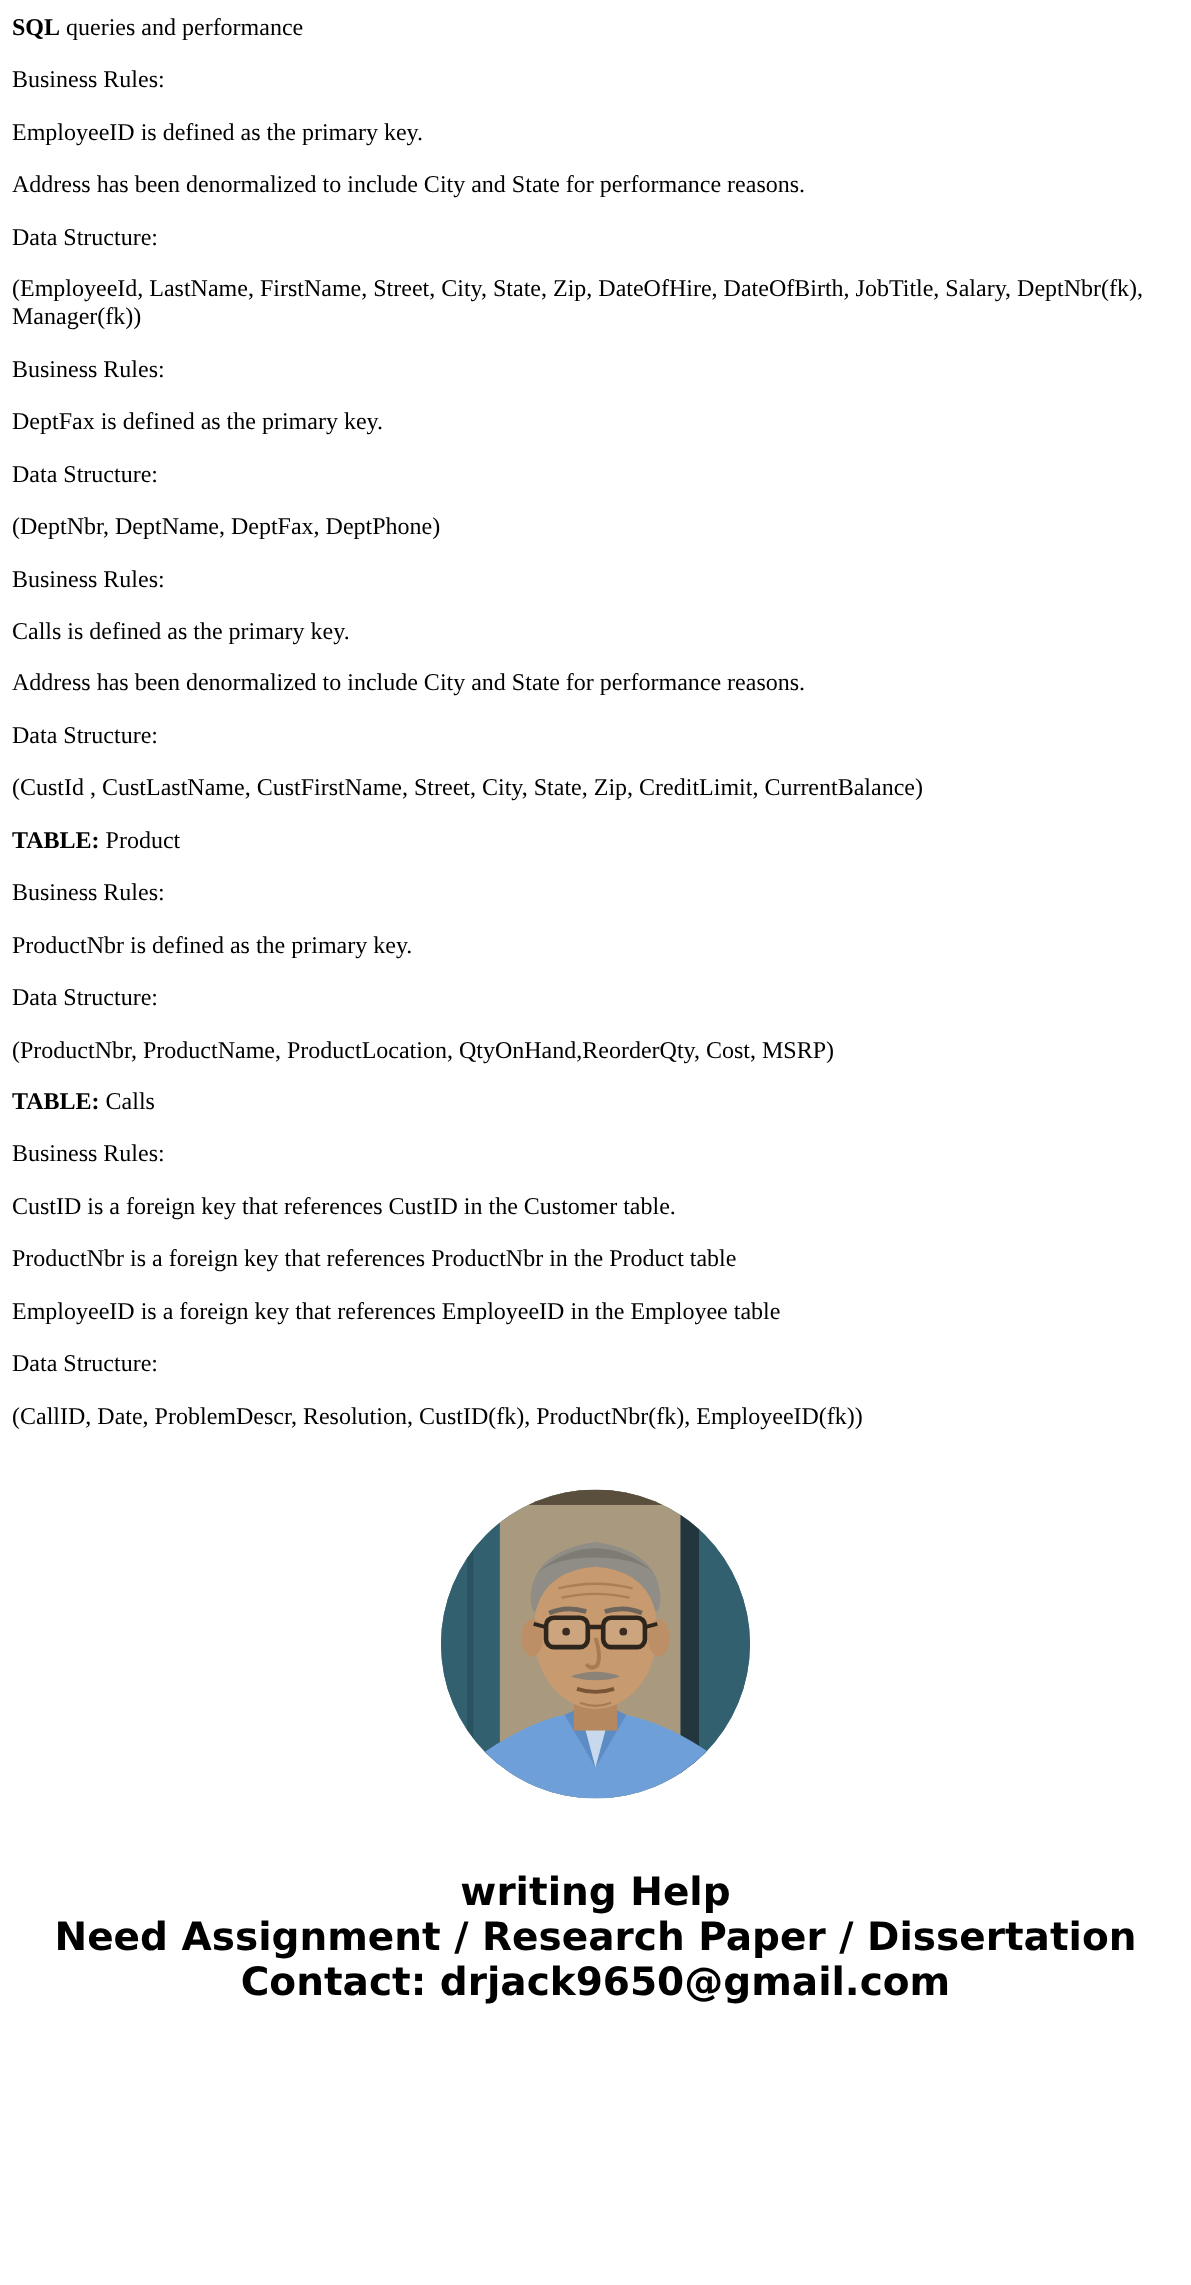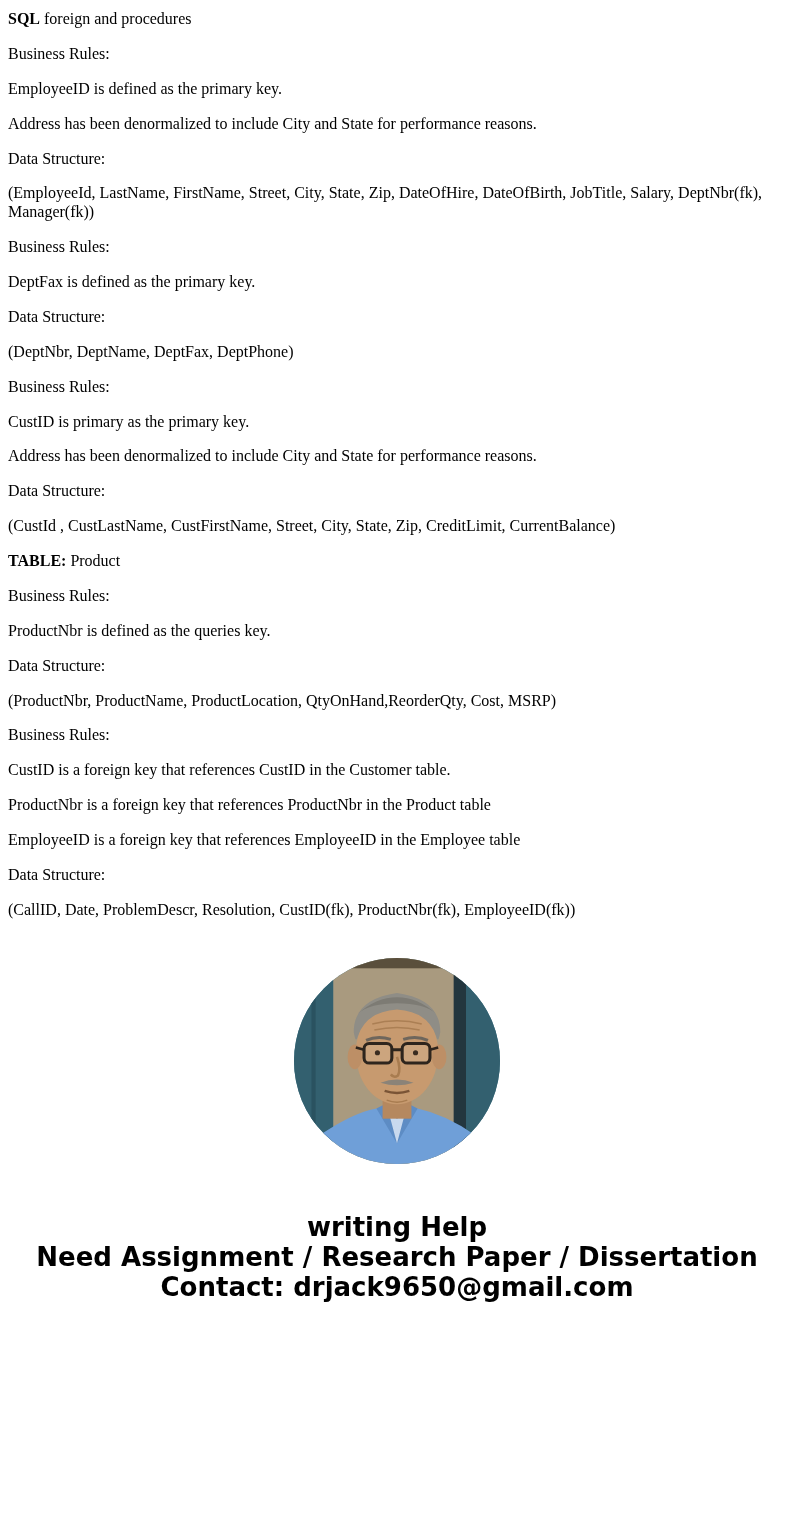"foreign and procedures" span { text: foreign and procedures -> queries and performance }
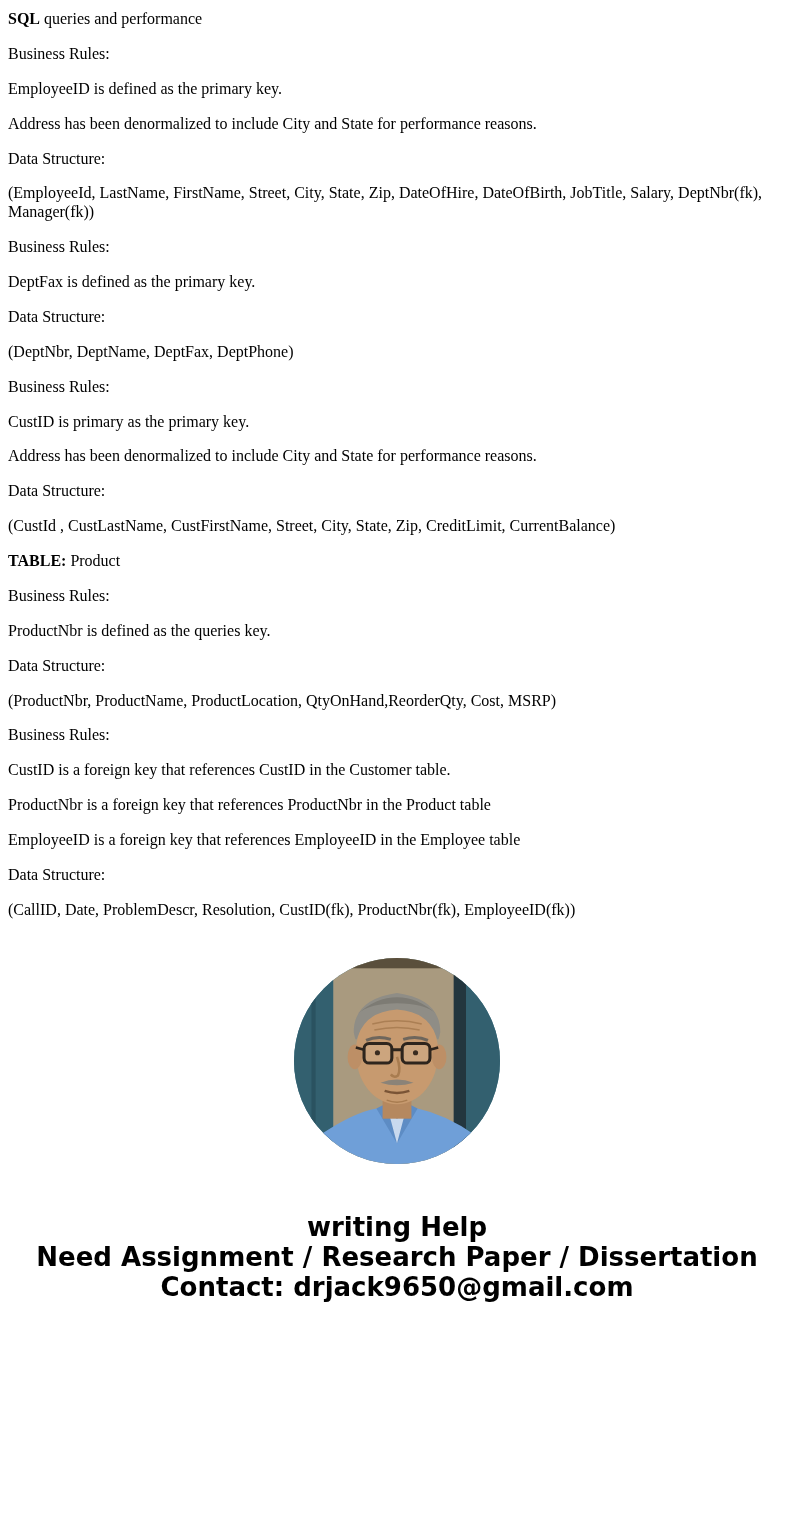"CustID is primary as the" p.para { text: CustID is primary -> Calls is defined }
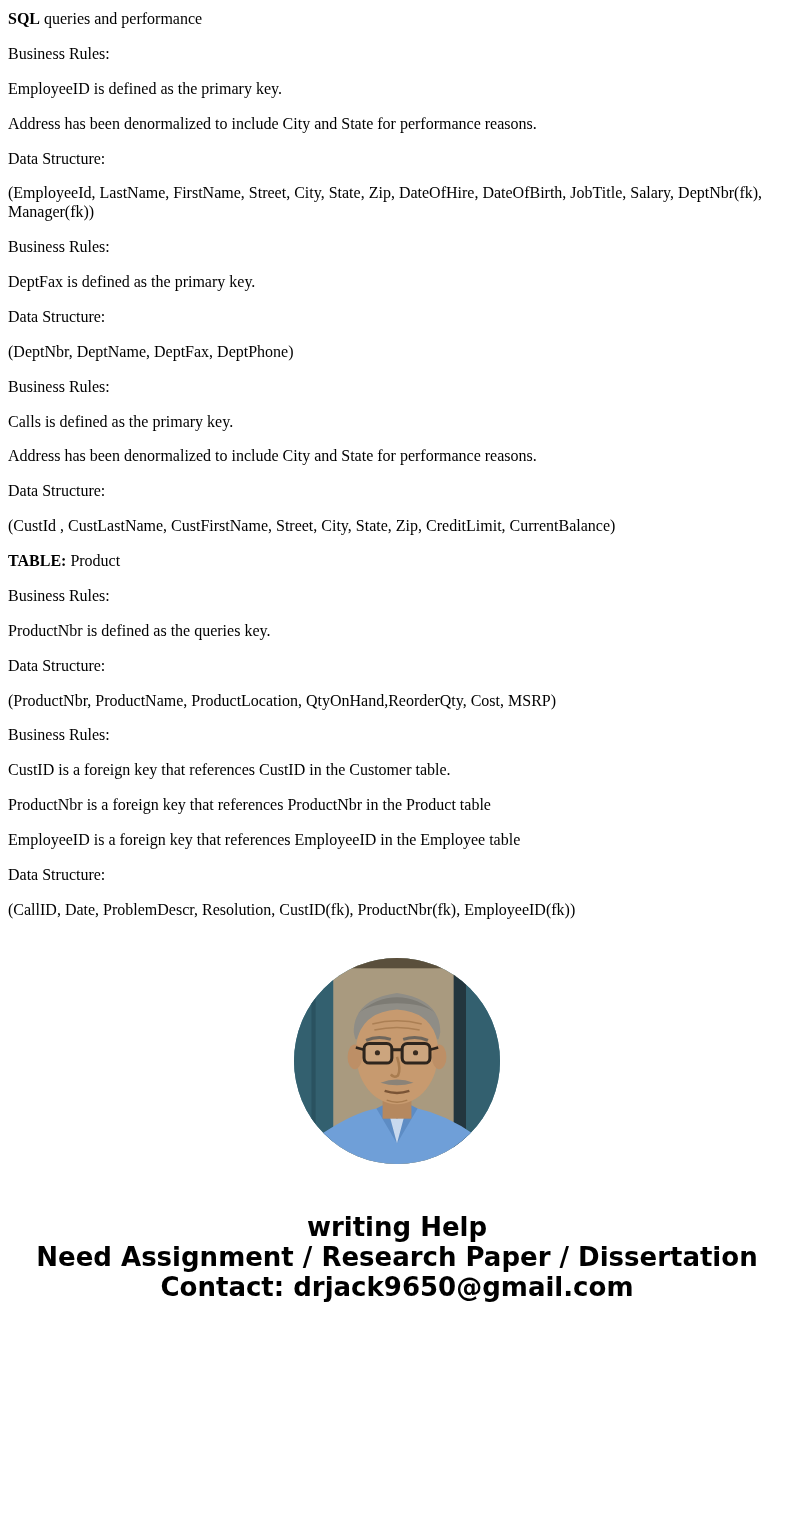"ProductNbr is defined as the" p.para { text: queries -> primary }
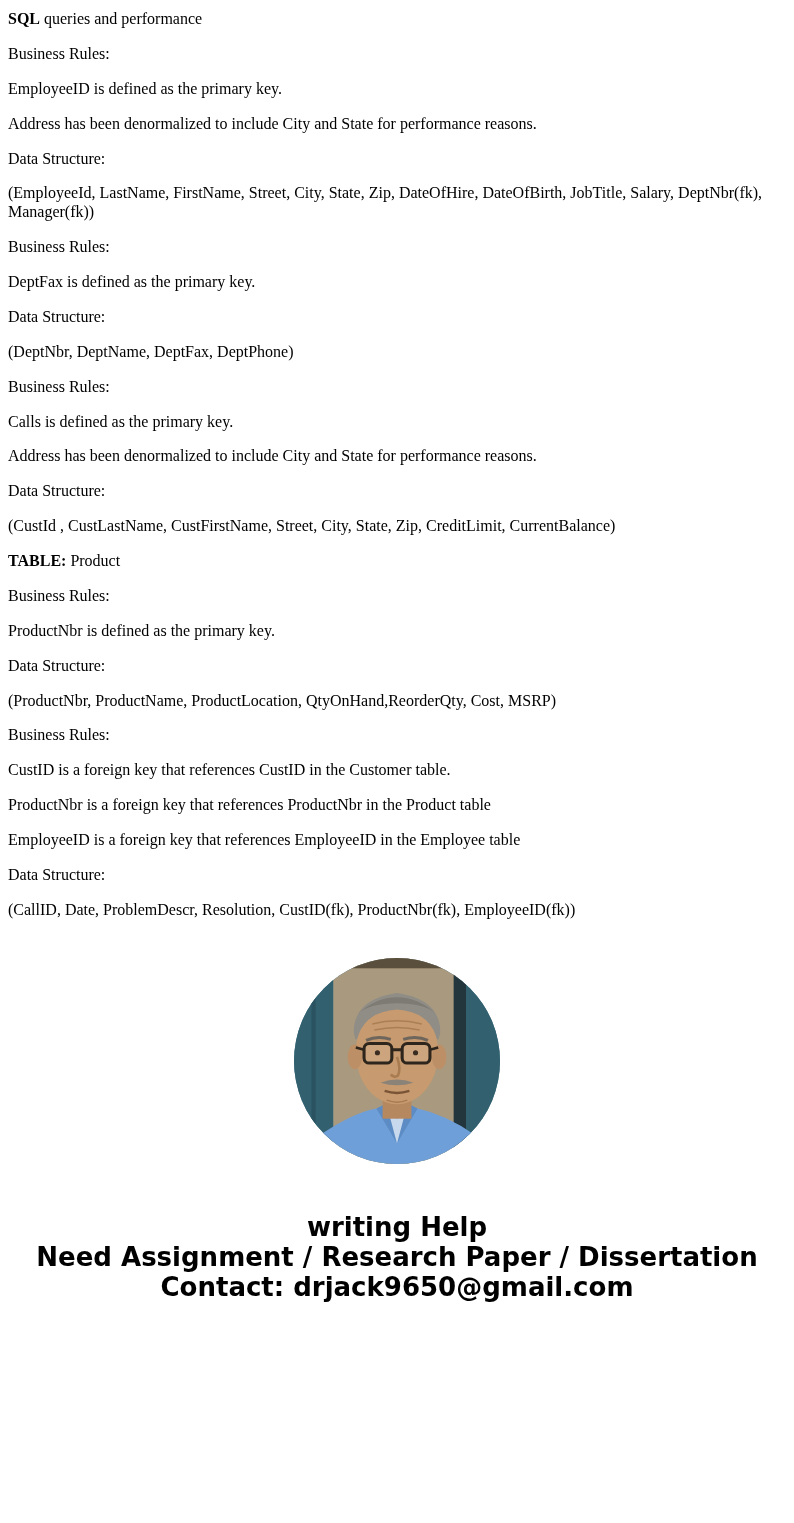"TABLE: Calls" p.para { html: none -> <p> <strong>TABLE:</strong> <span>Calls</span> </p> }
